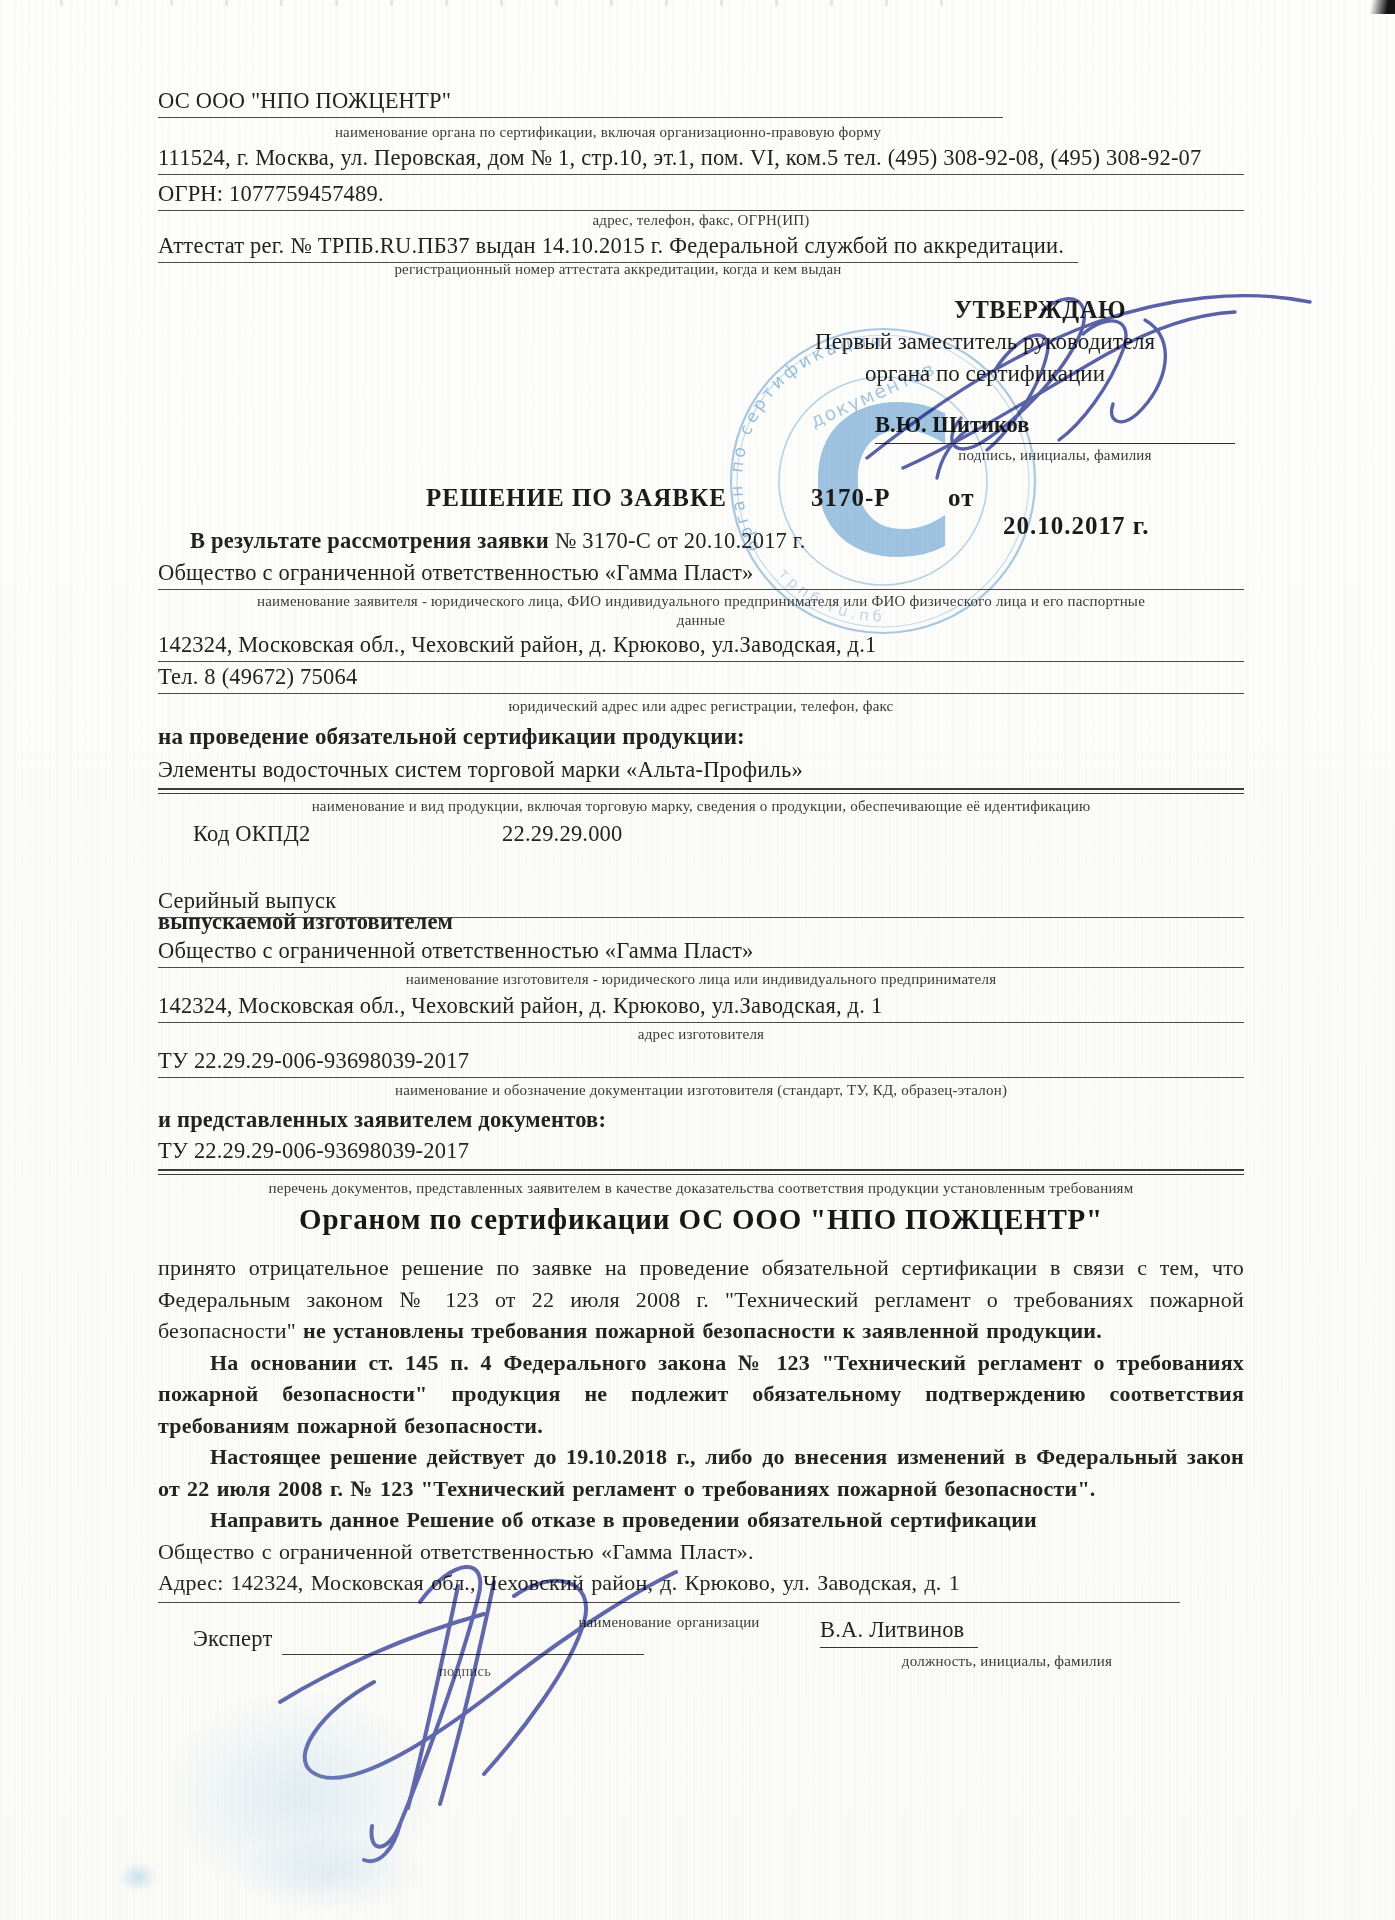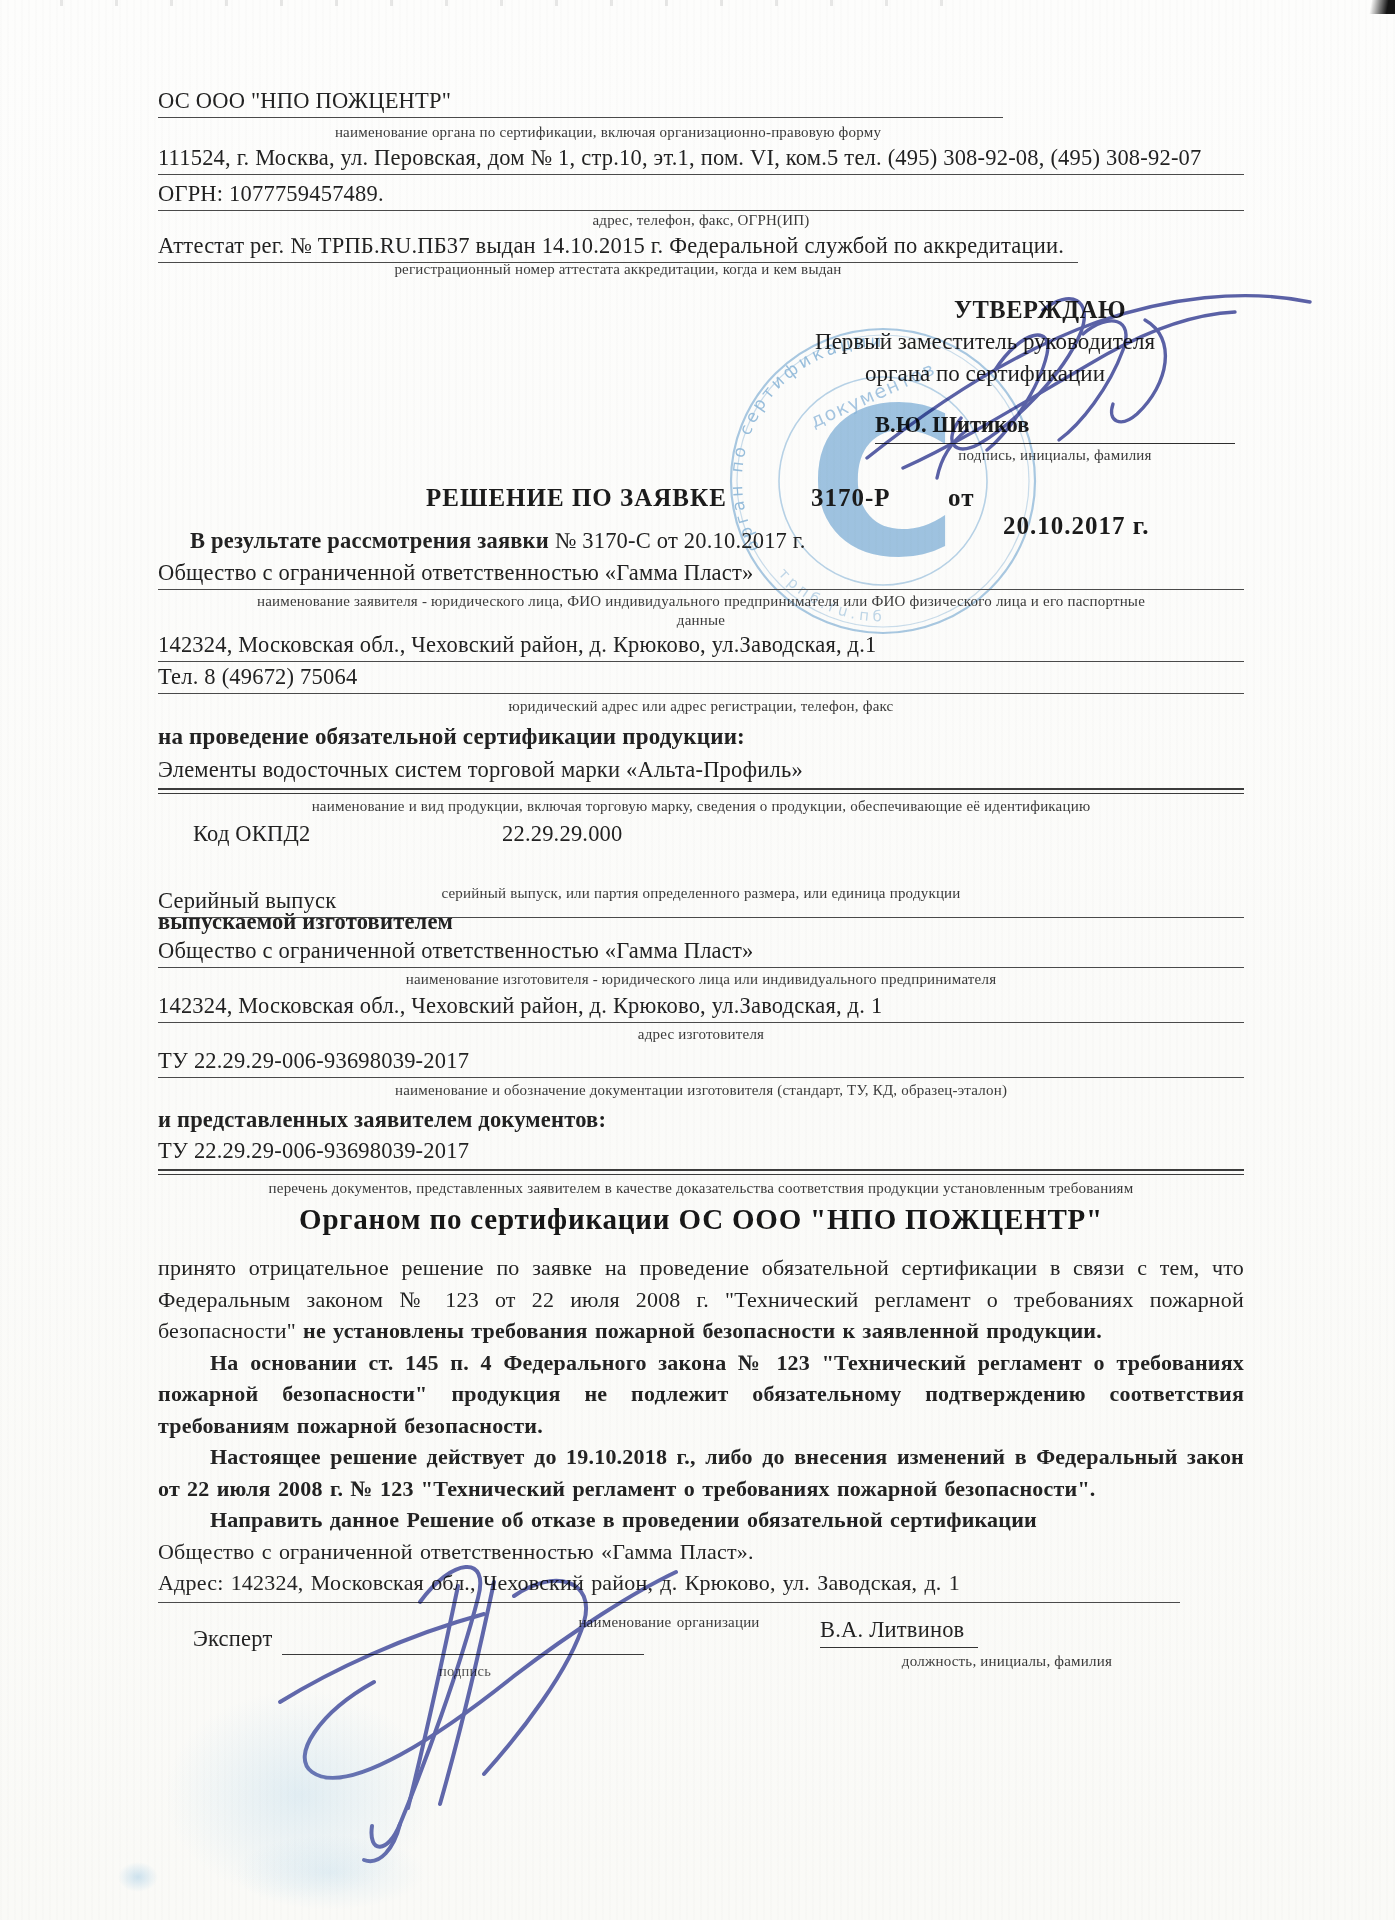"серийный выпуск, или партия" div.row { html: <div>серийный выпуск, или партия определенного размера, или единица продукции</div> -> none }
